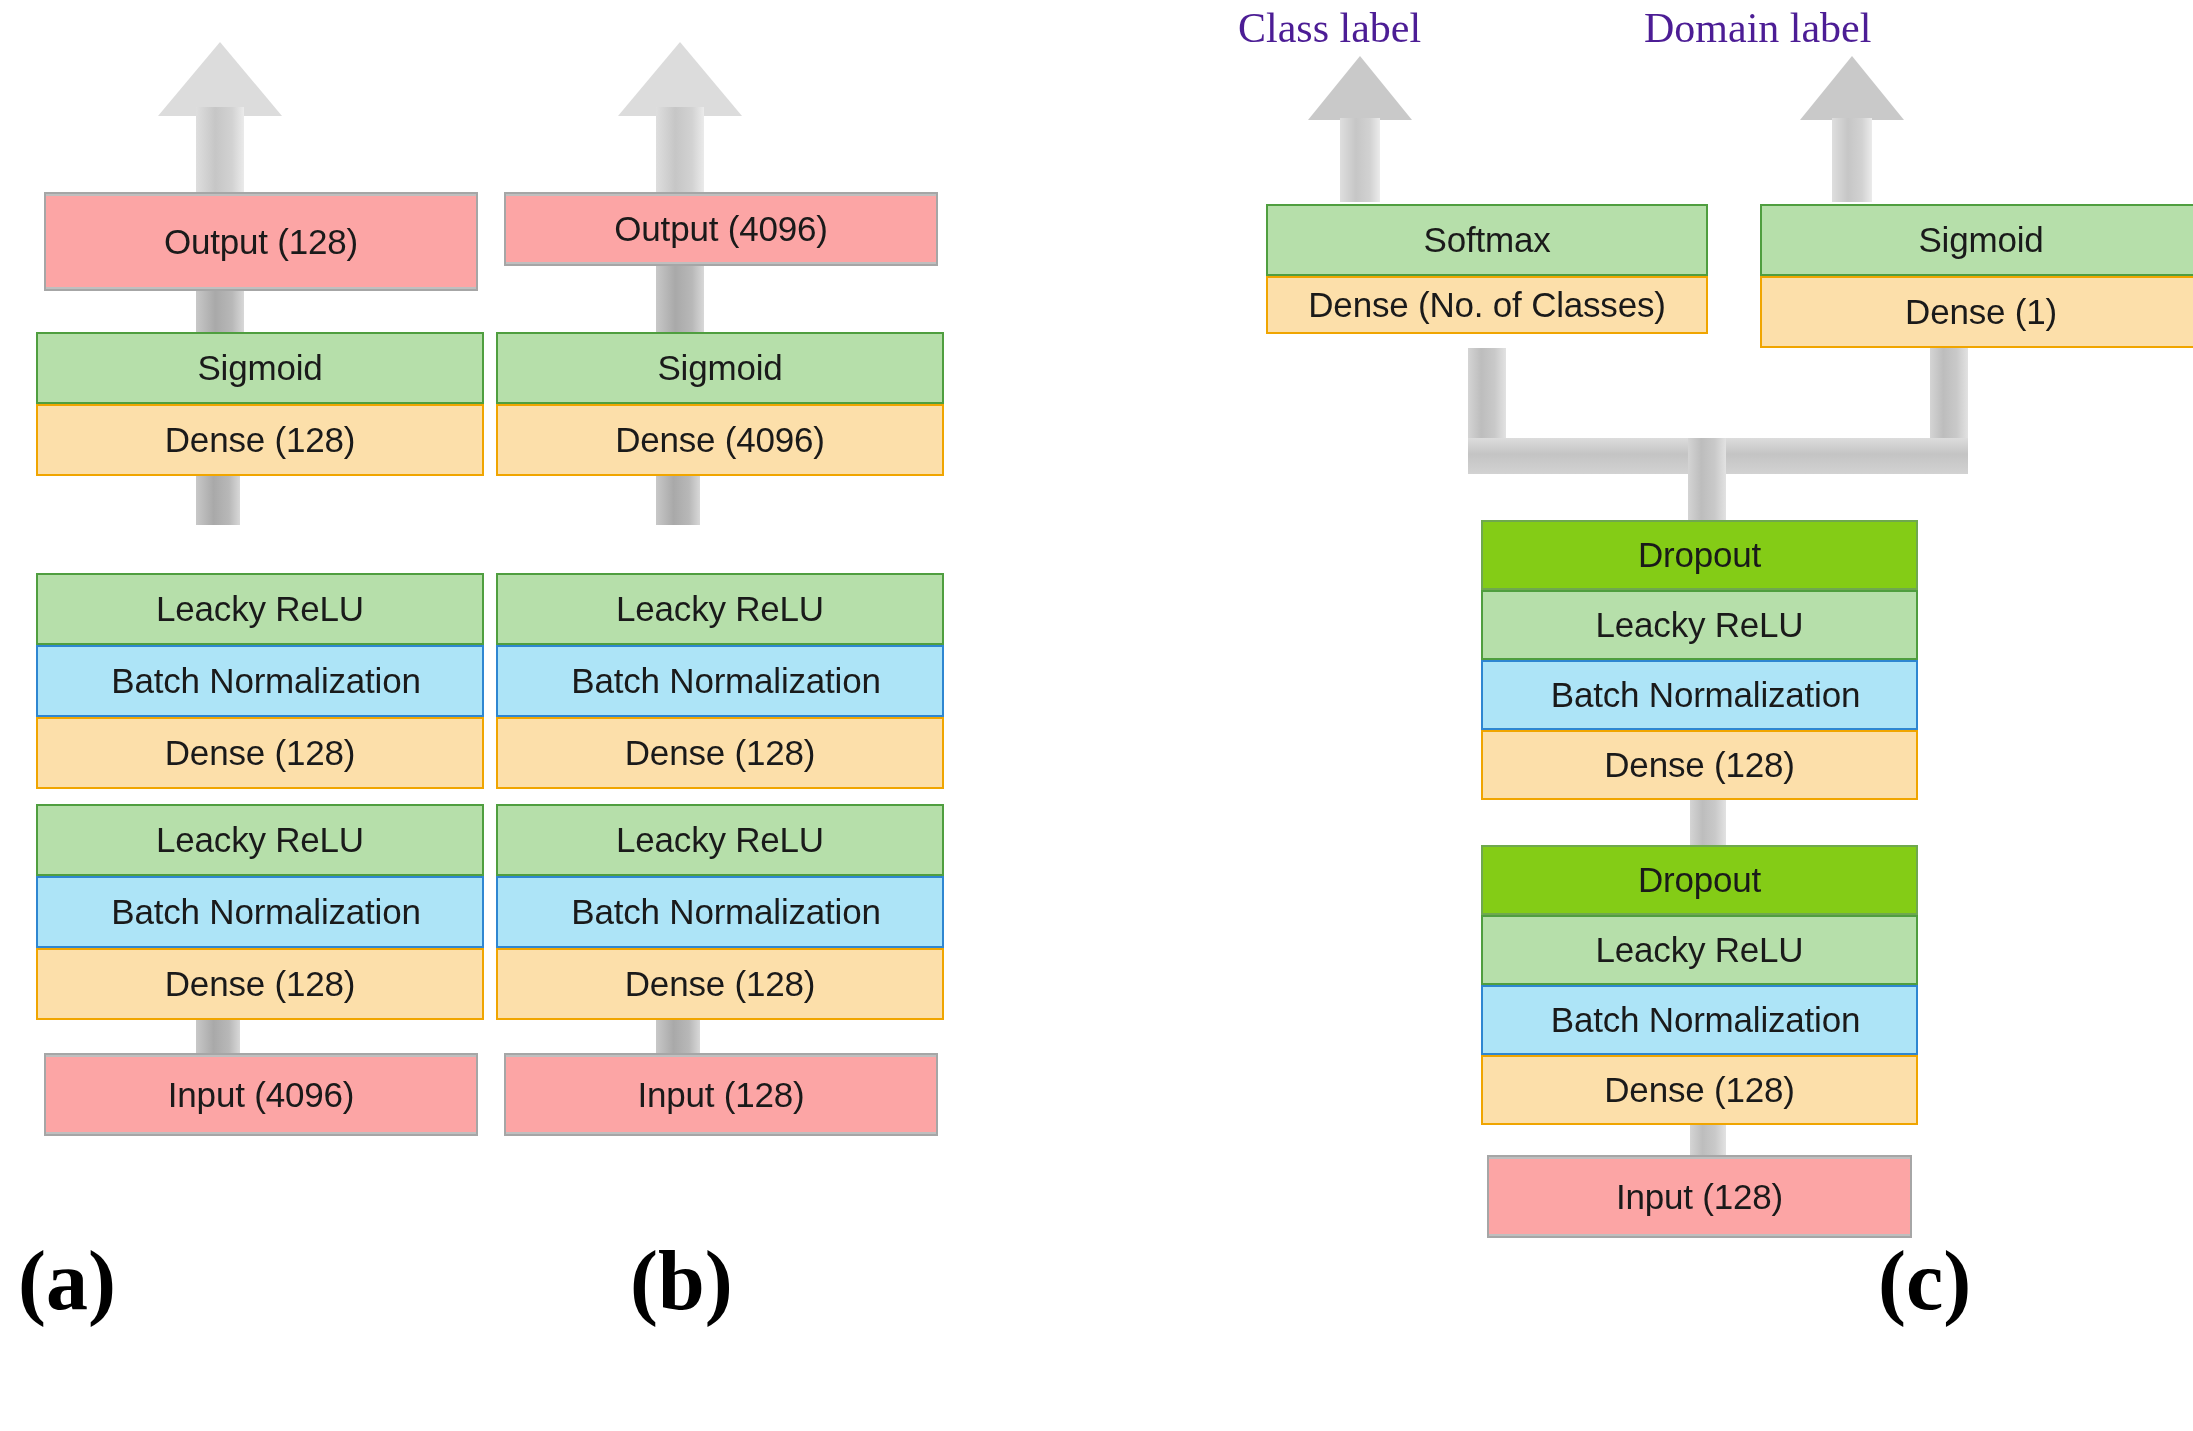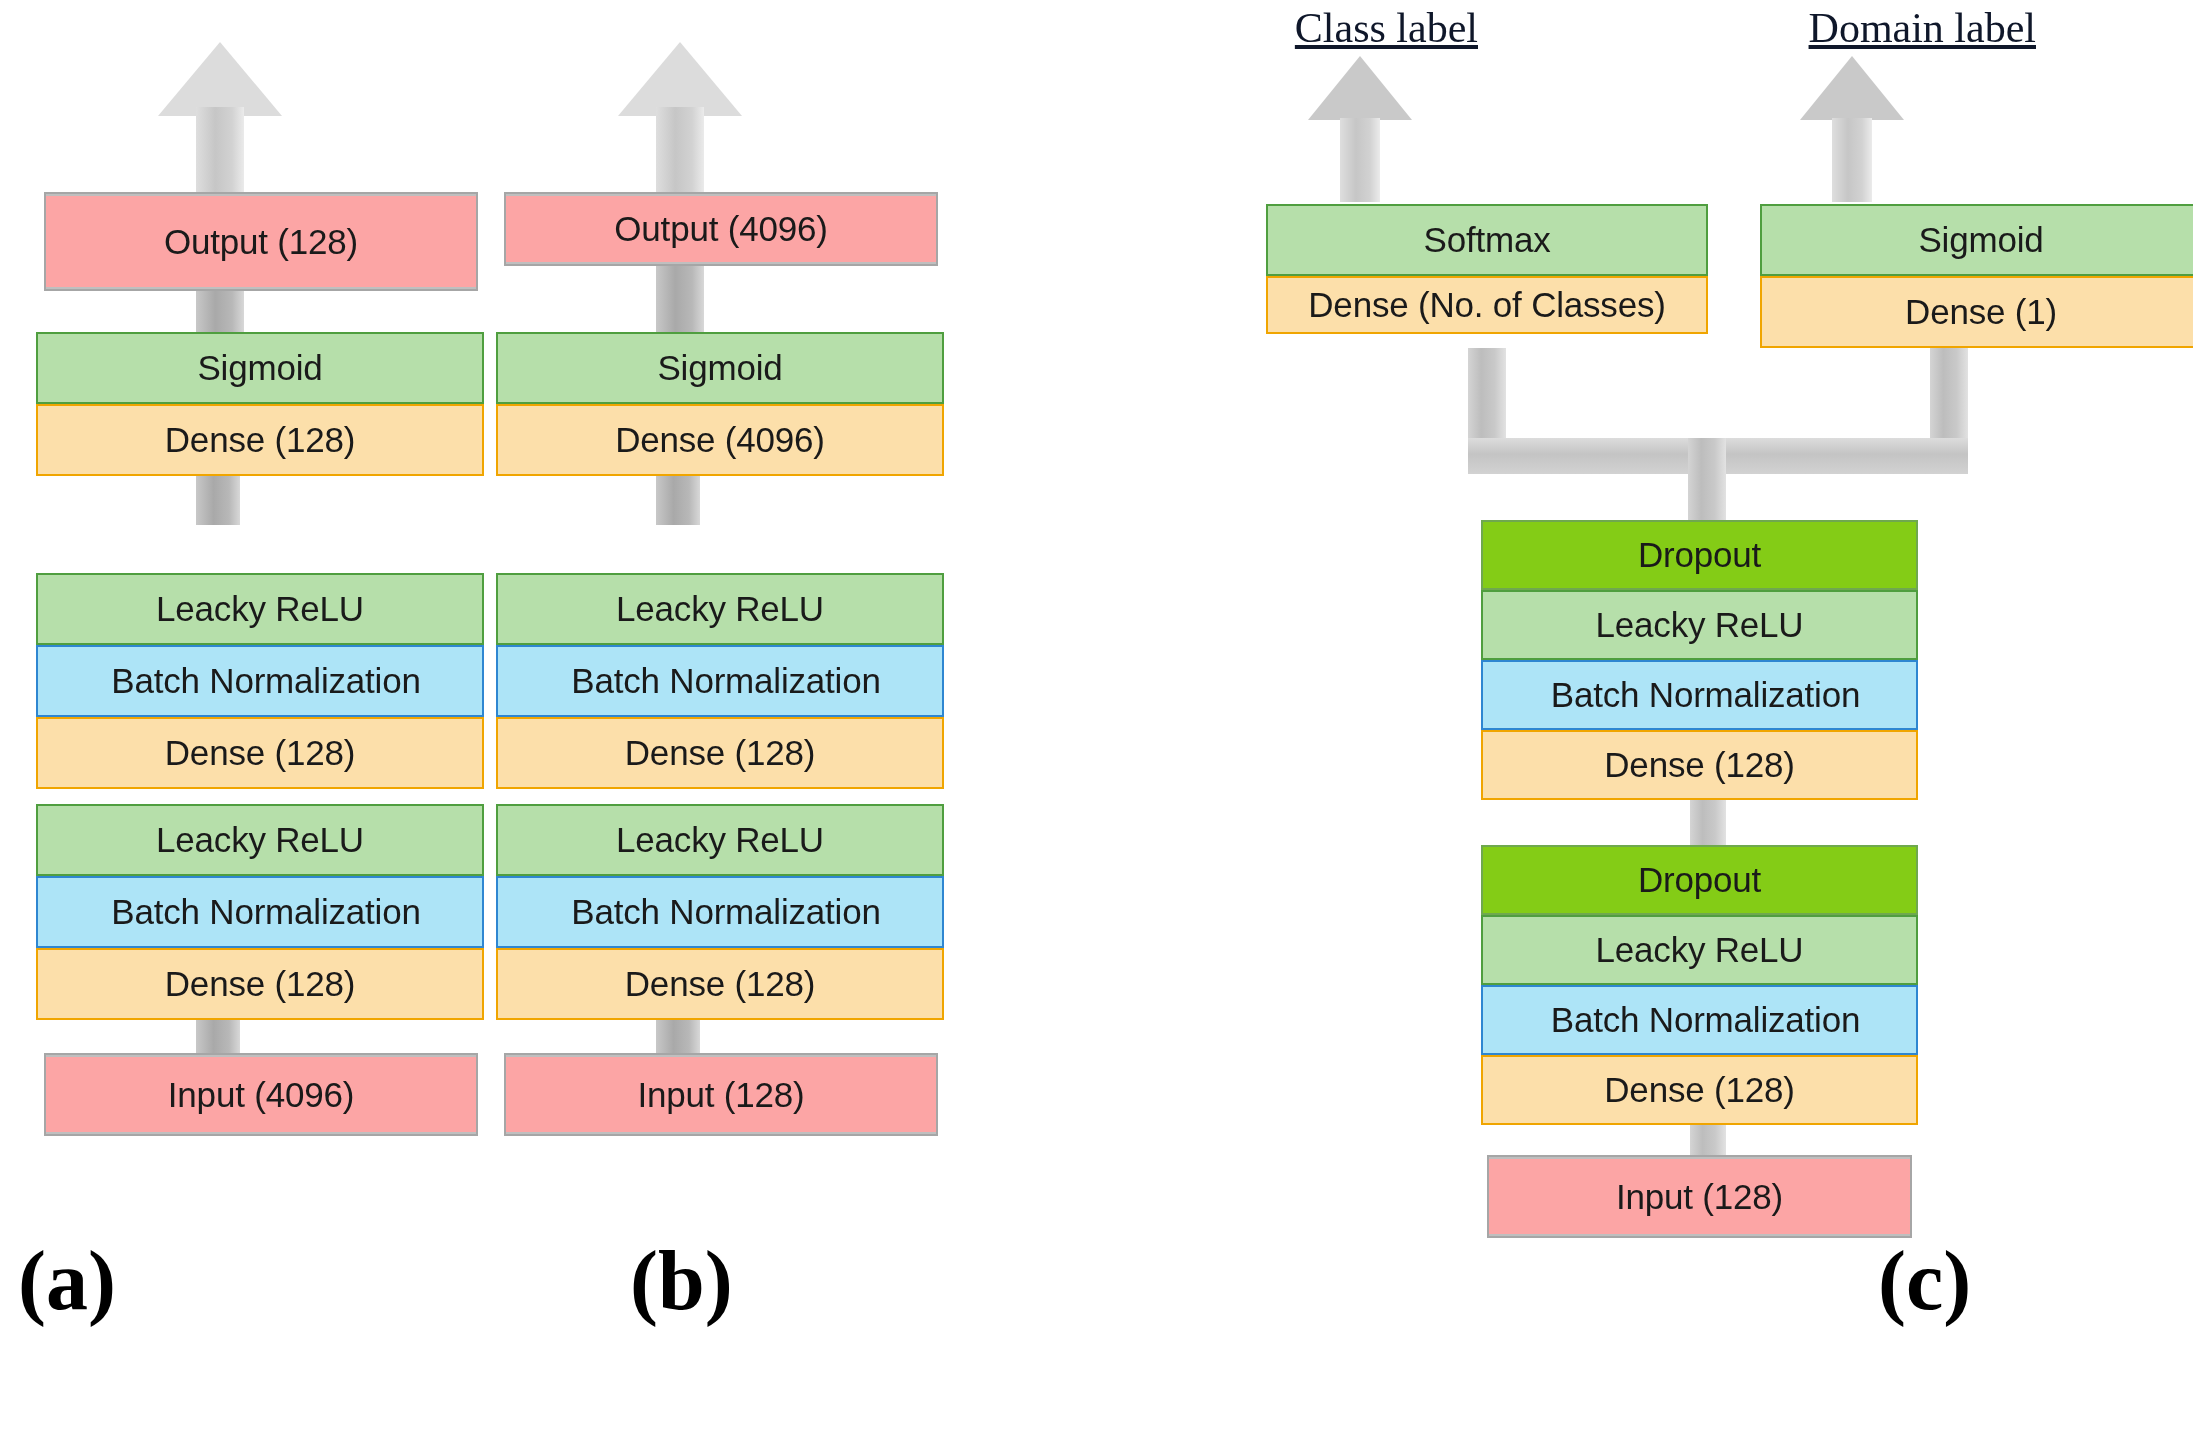"Class label" .toplabel { color: #0f172a -> #4c1d95; text-align: right -> left; text-decoration: underline -> none }
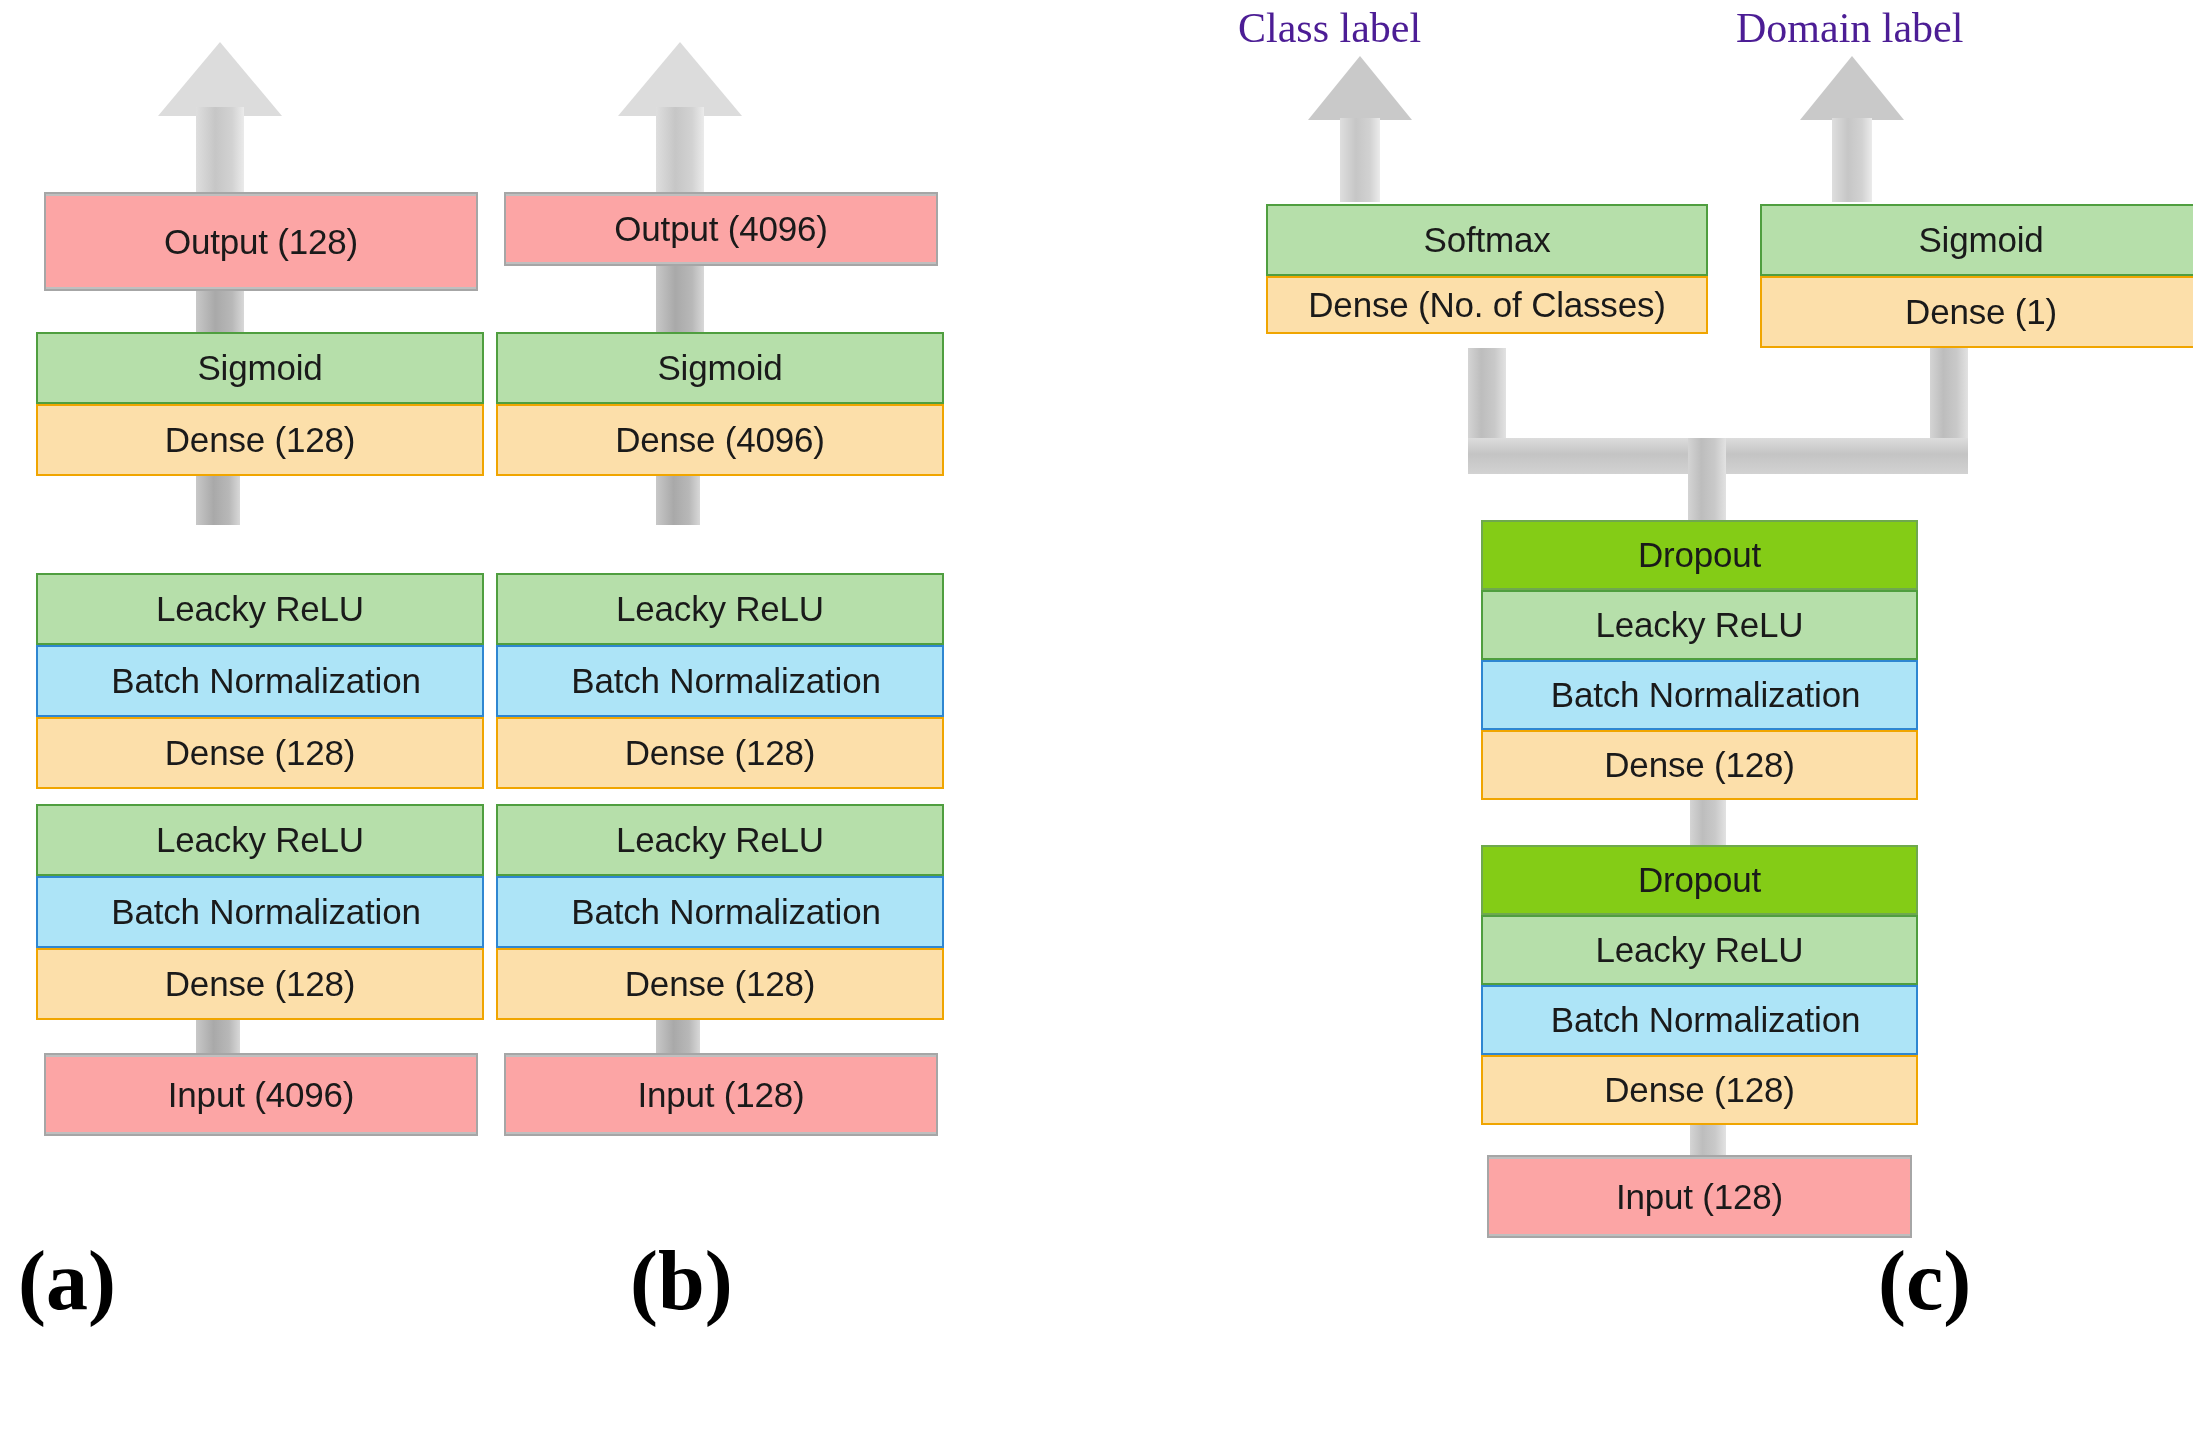"Domain label" div.toplabel { left: 1736px -> 1644px }
